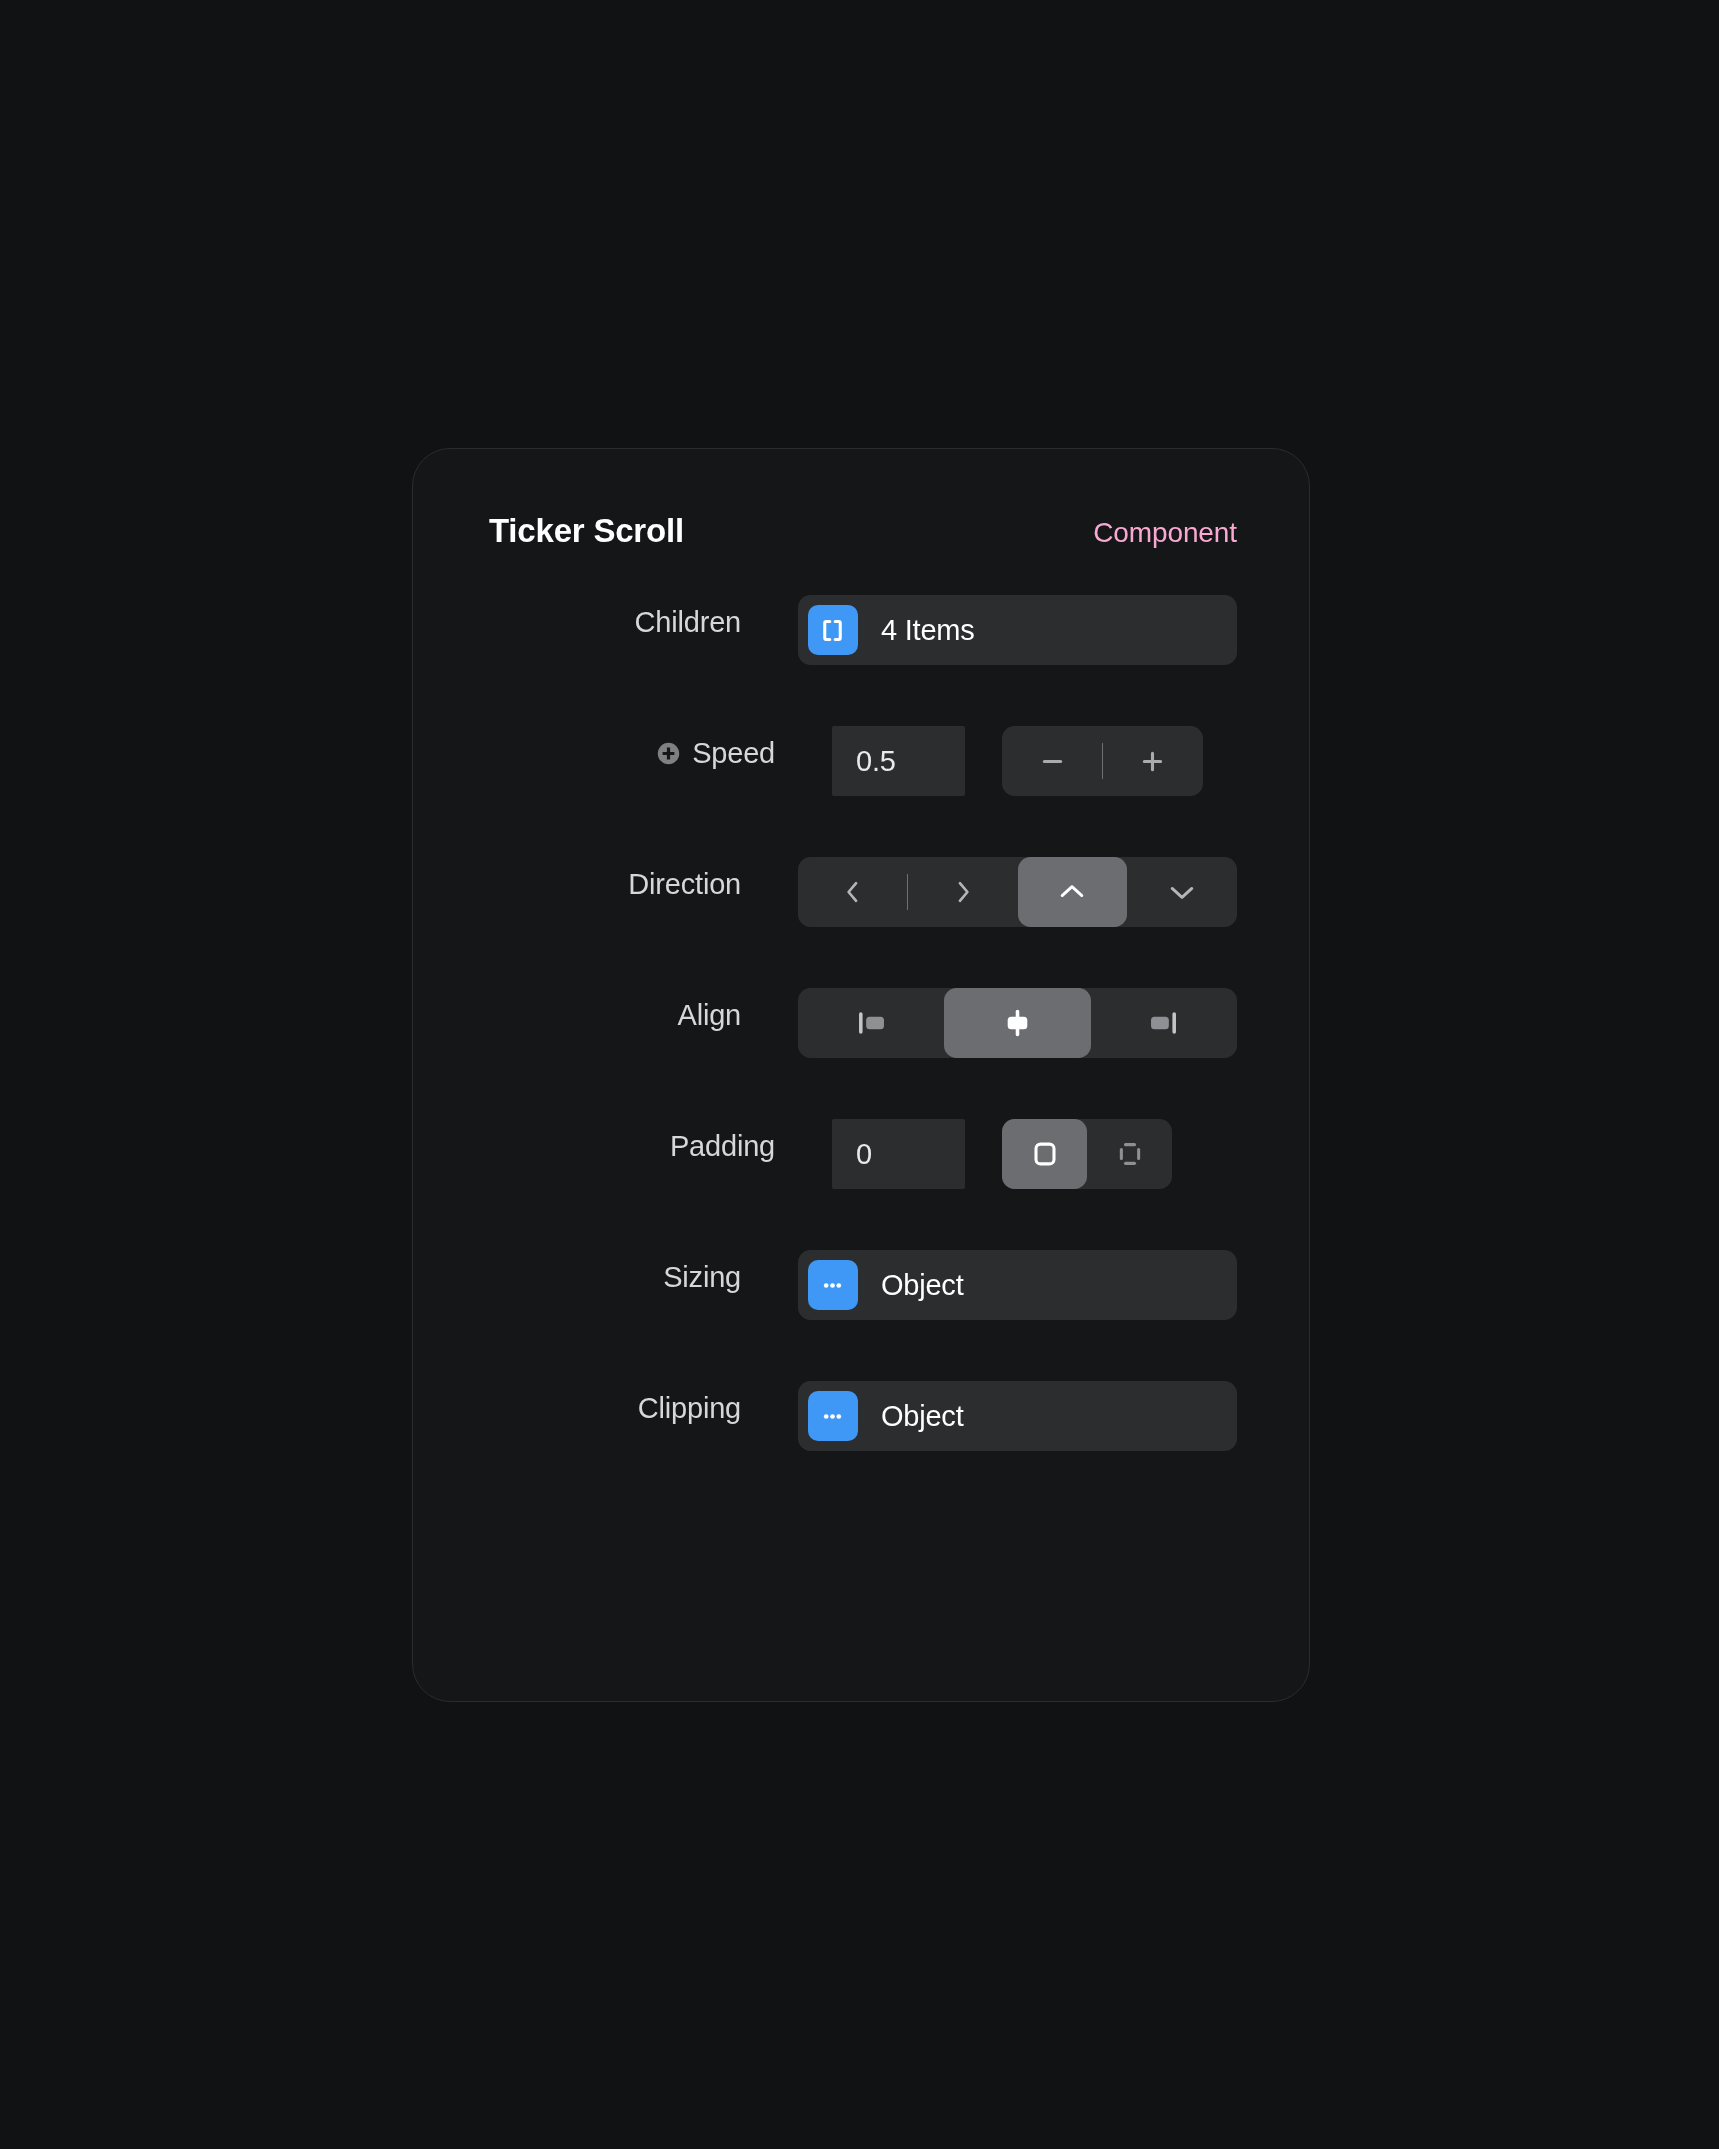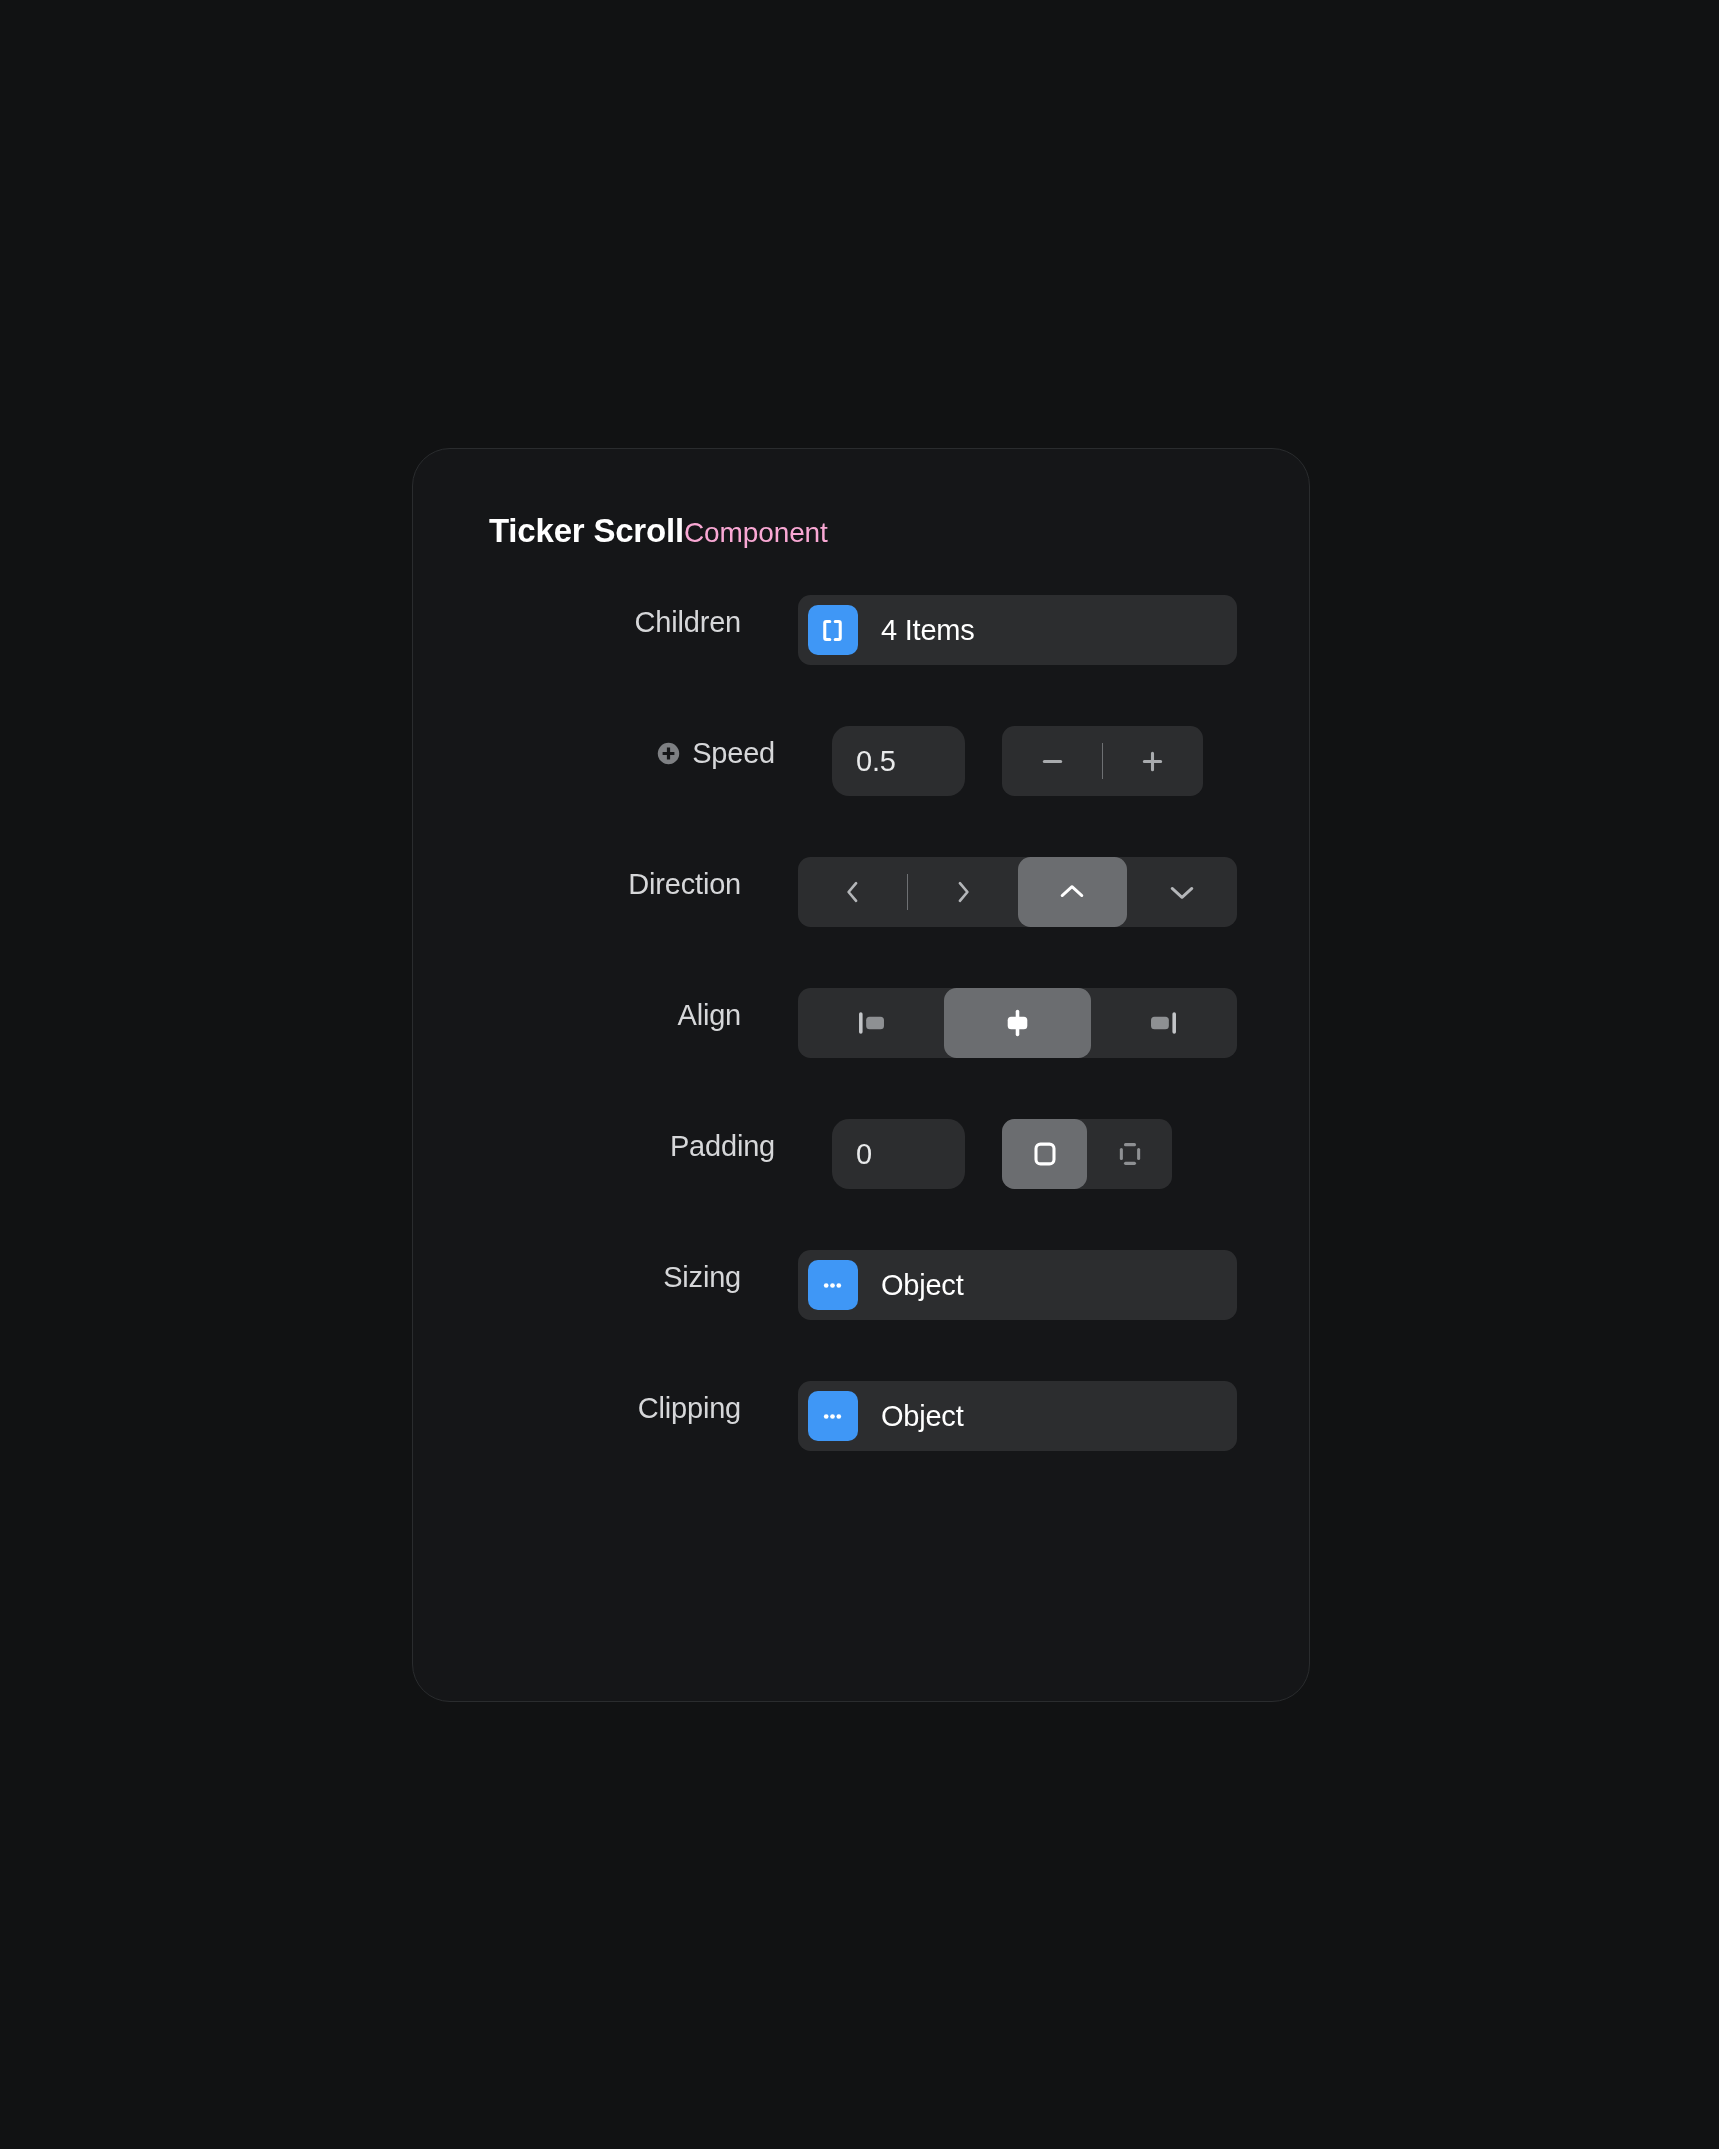"Ticker Scroll" .panel-header { justify-content: none -> space-between }
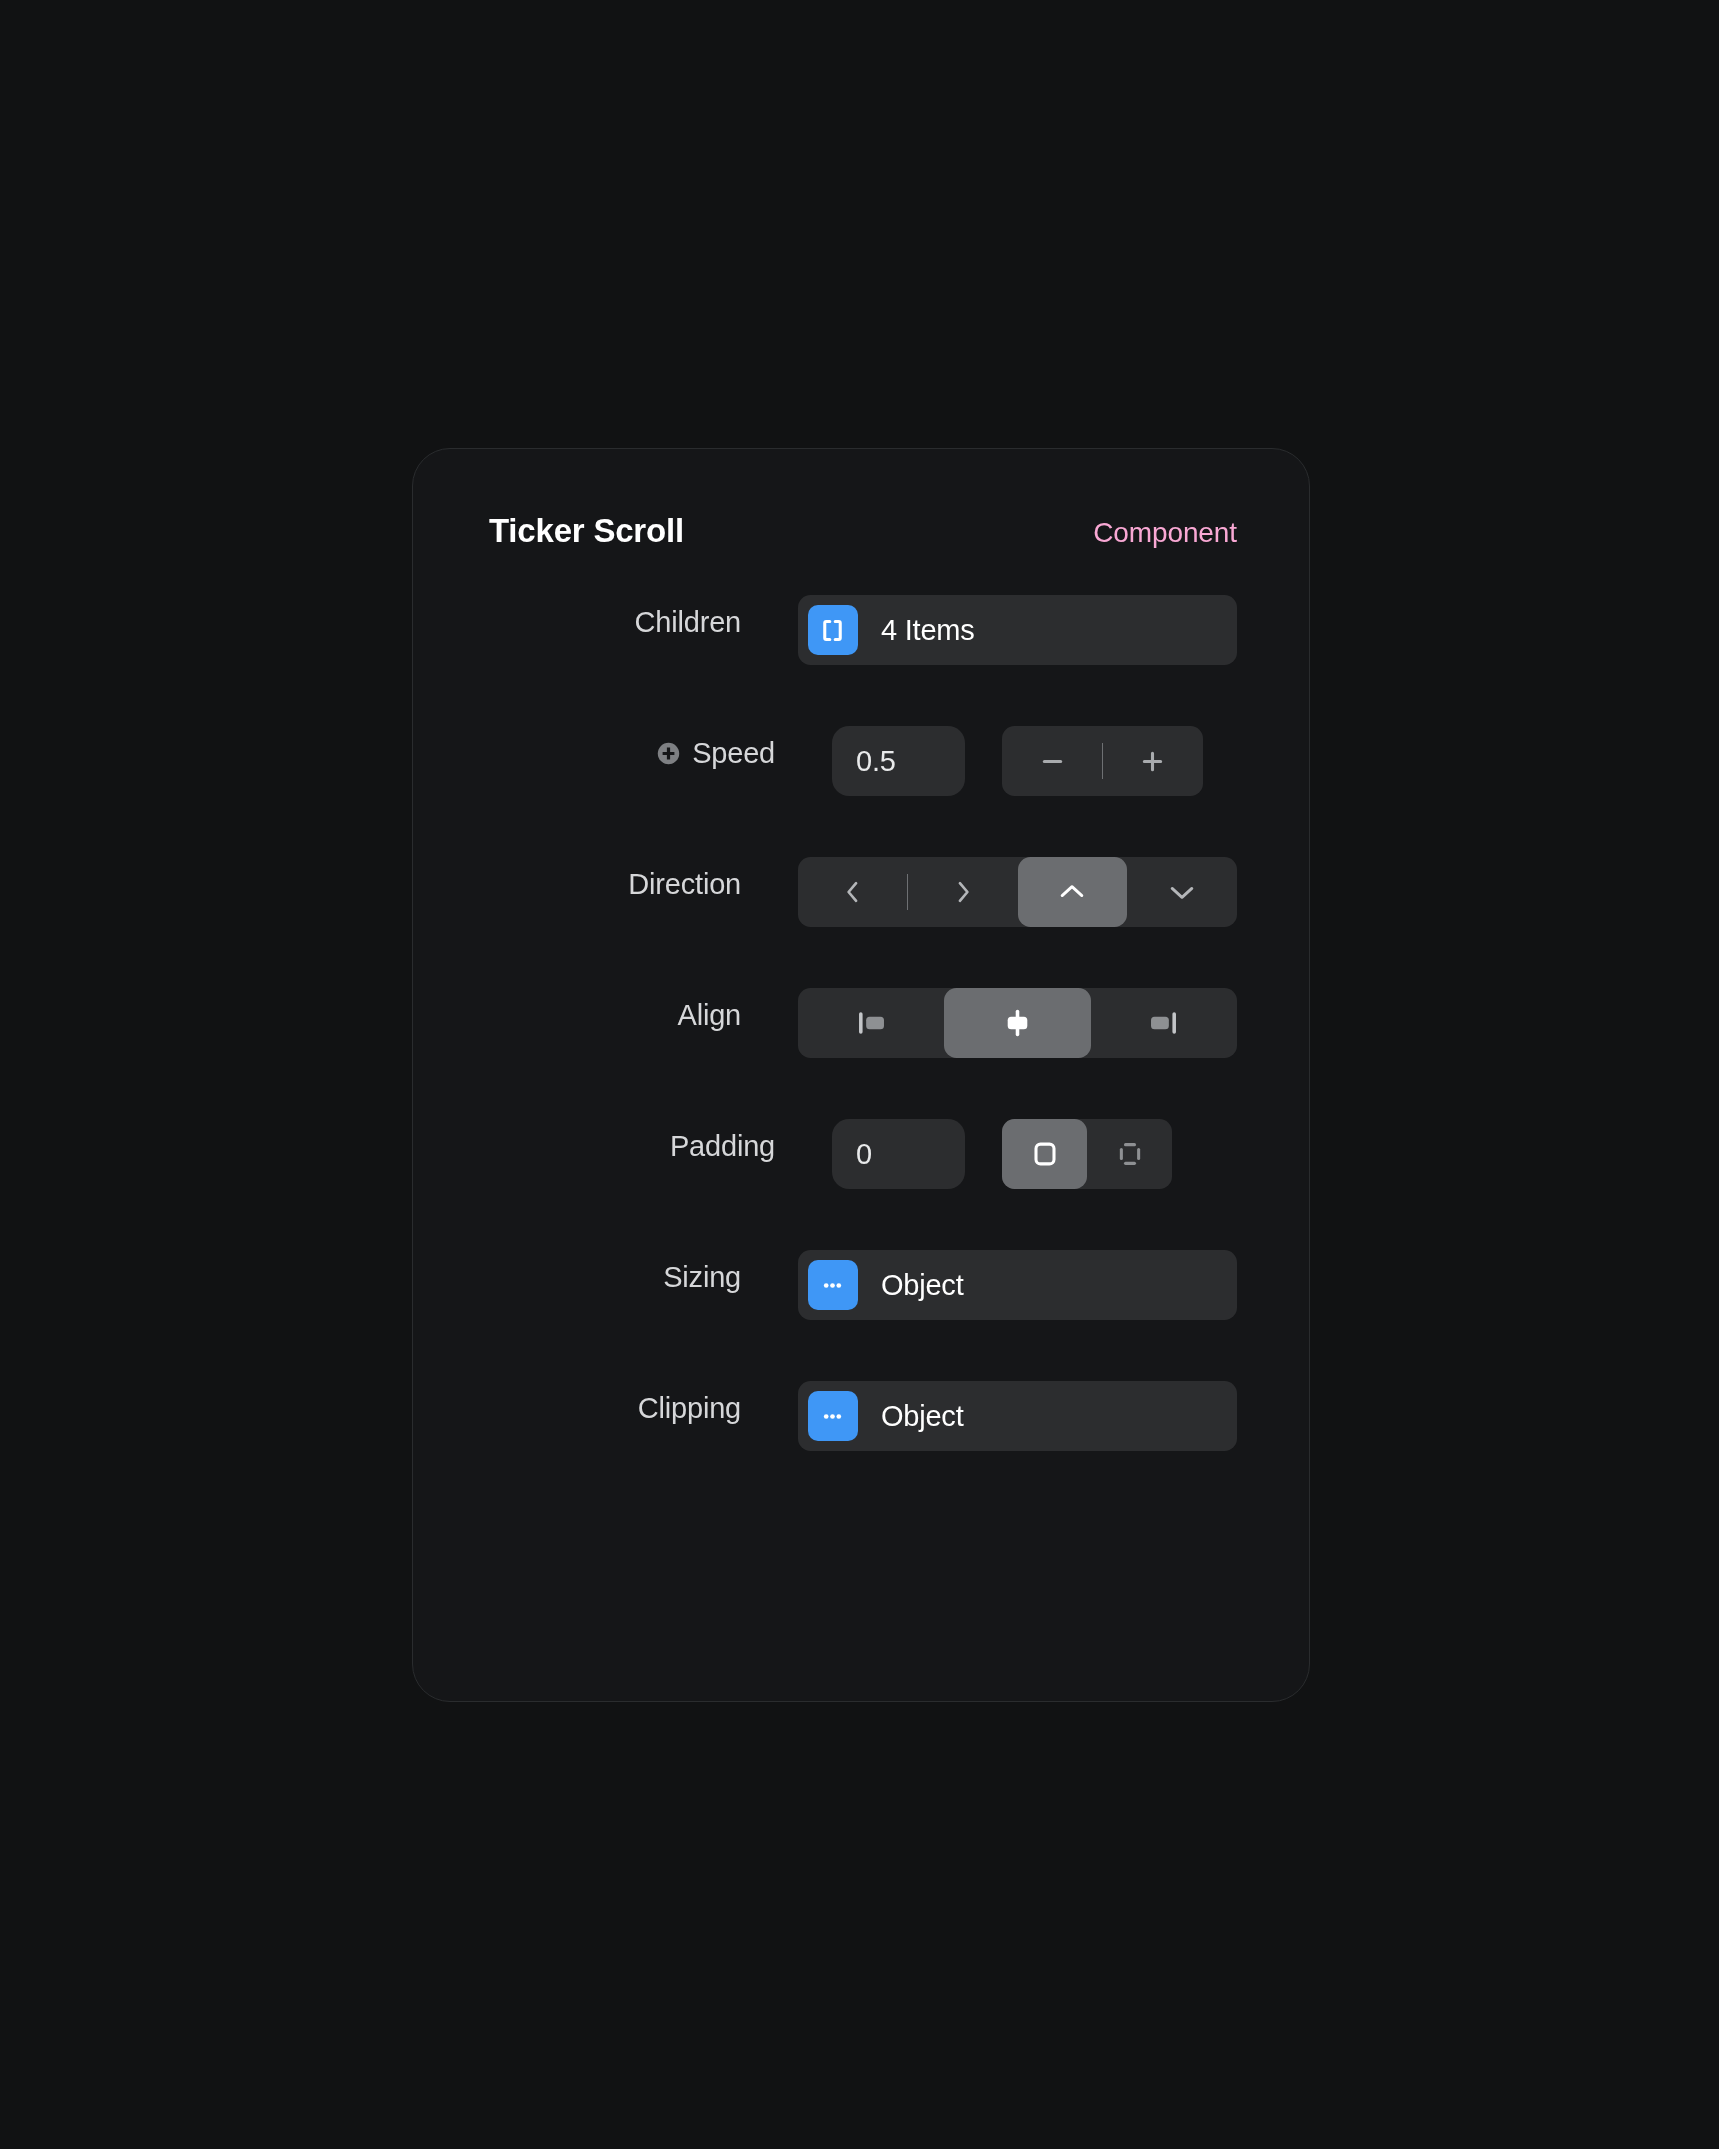"0.5" .num-field { border-radius: 17px -> 2px }
